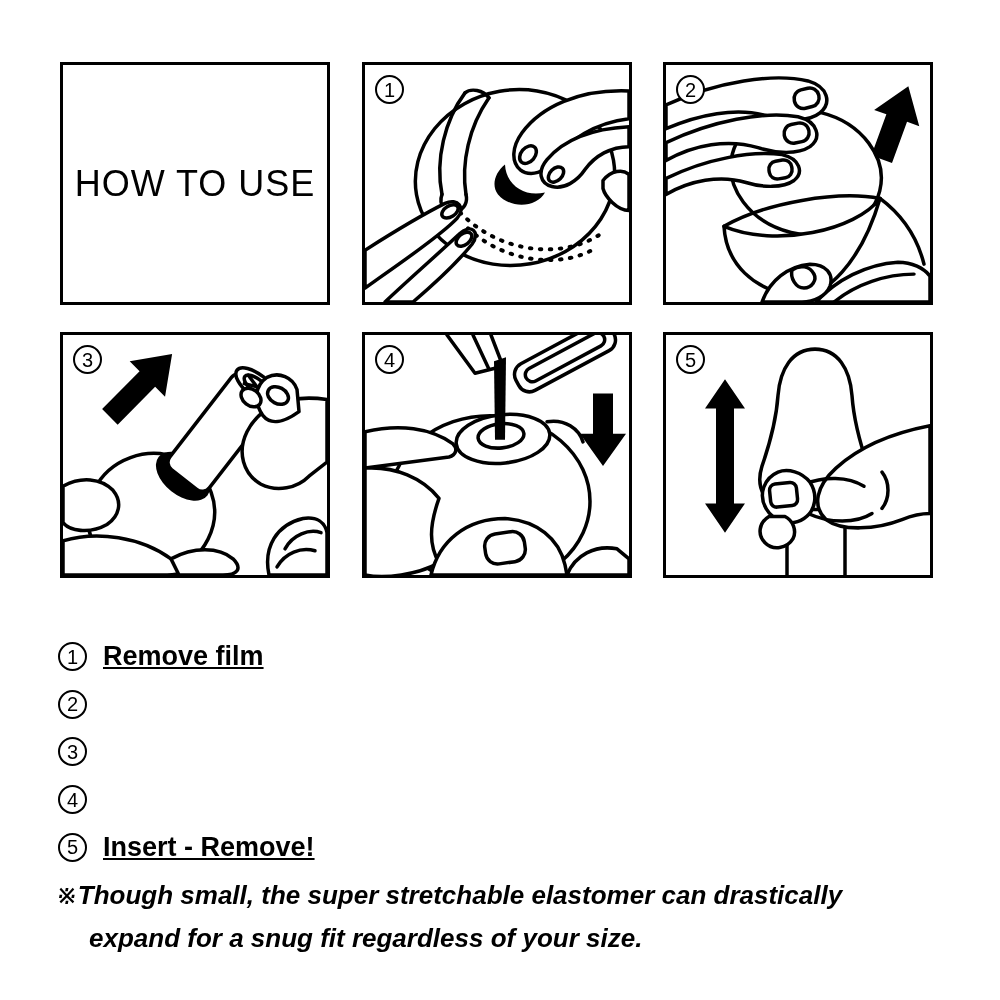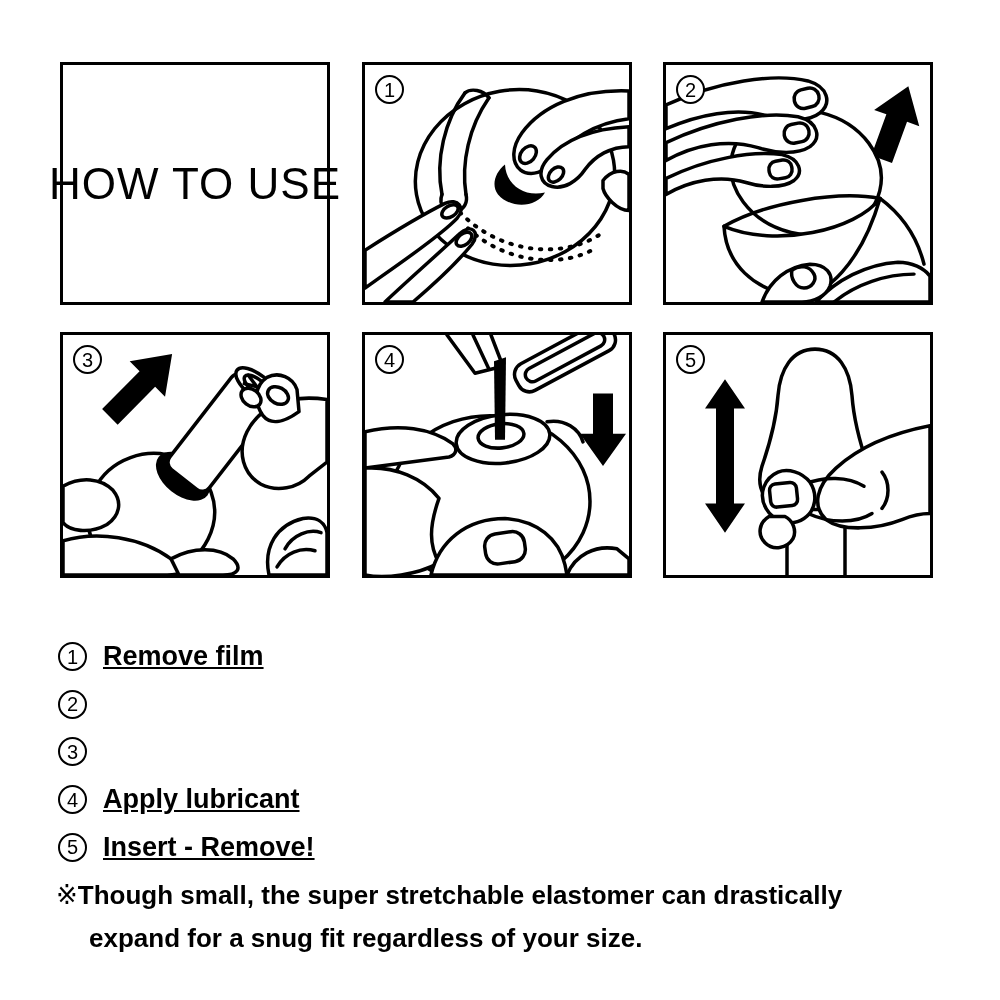"HOW TO USE" .sheet-title { font-size: 44px -> 36px }
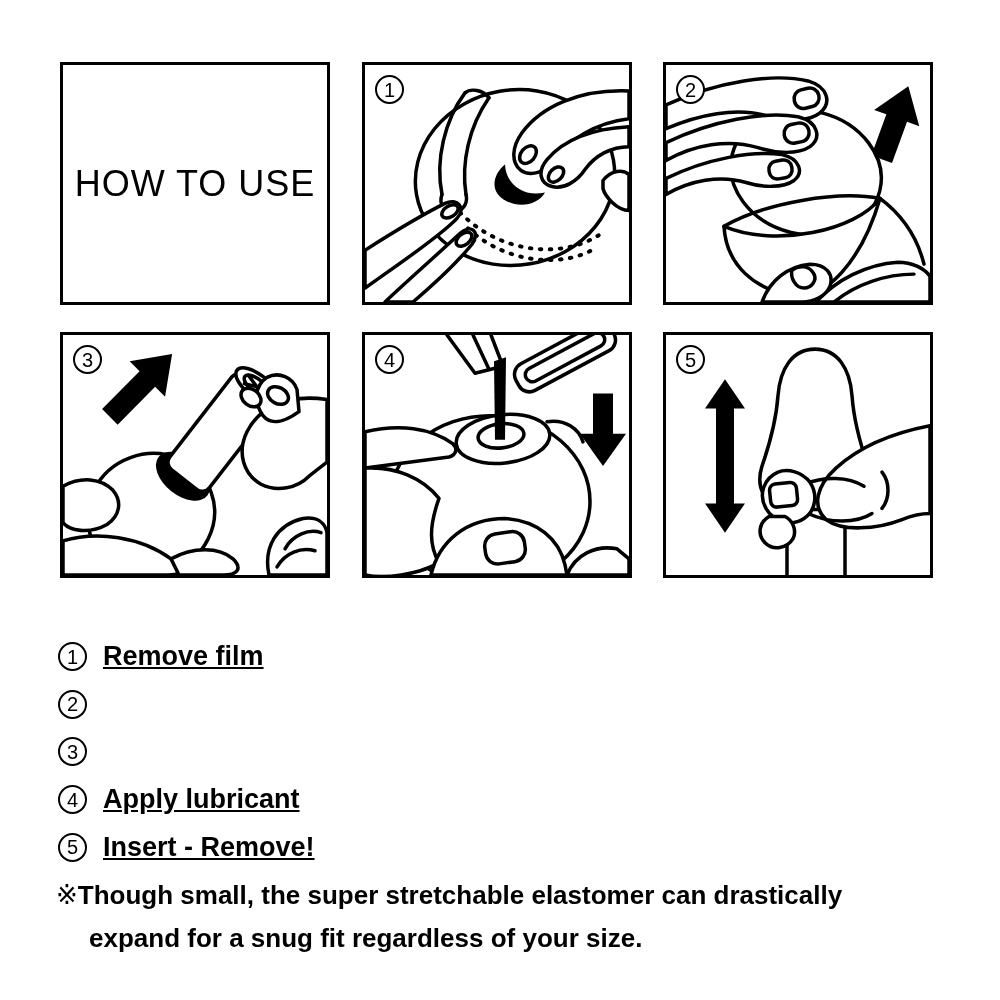"Apply lubricant" span.step-label { html: <span>Apply lubricant</span> -> none }
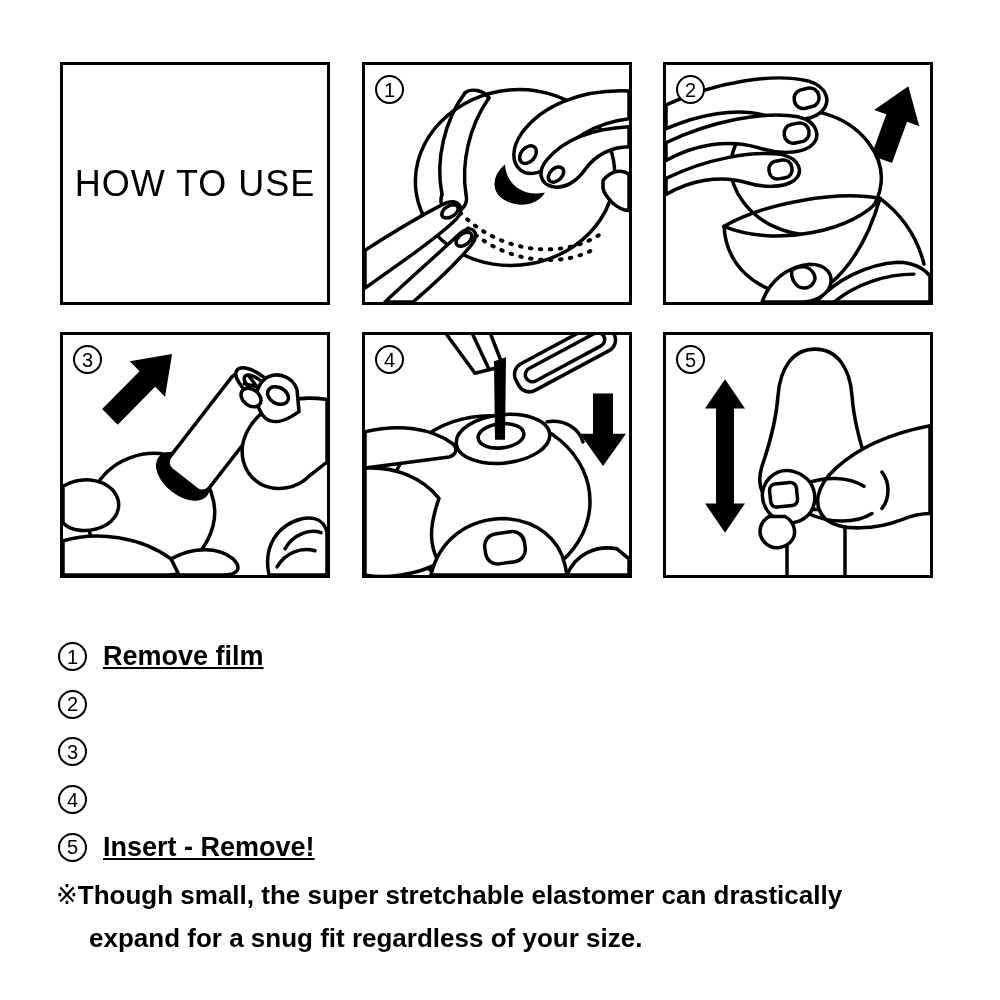"※Though small, the super stretchable" .note-line { font-style: none -> italic }
